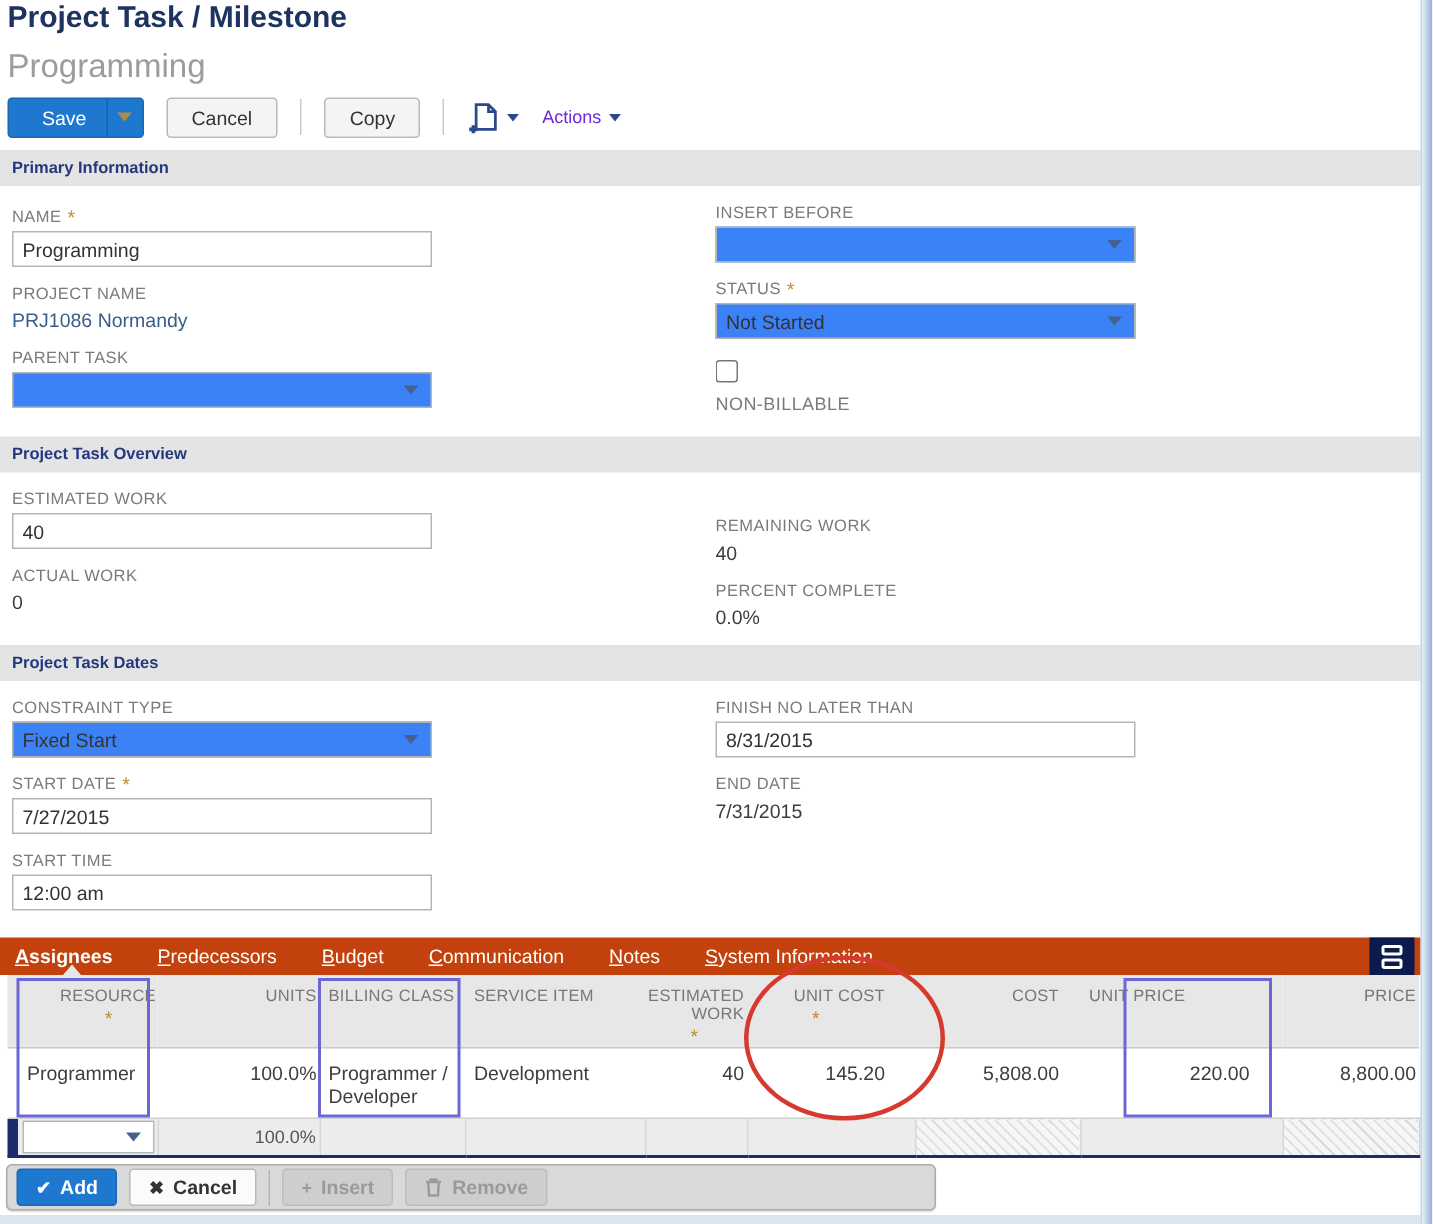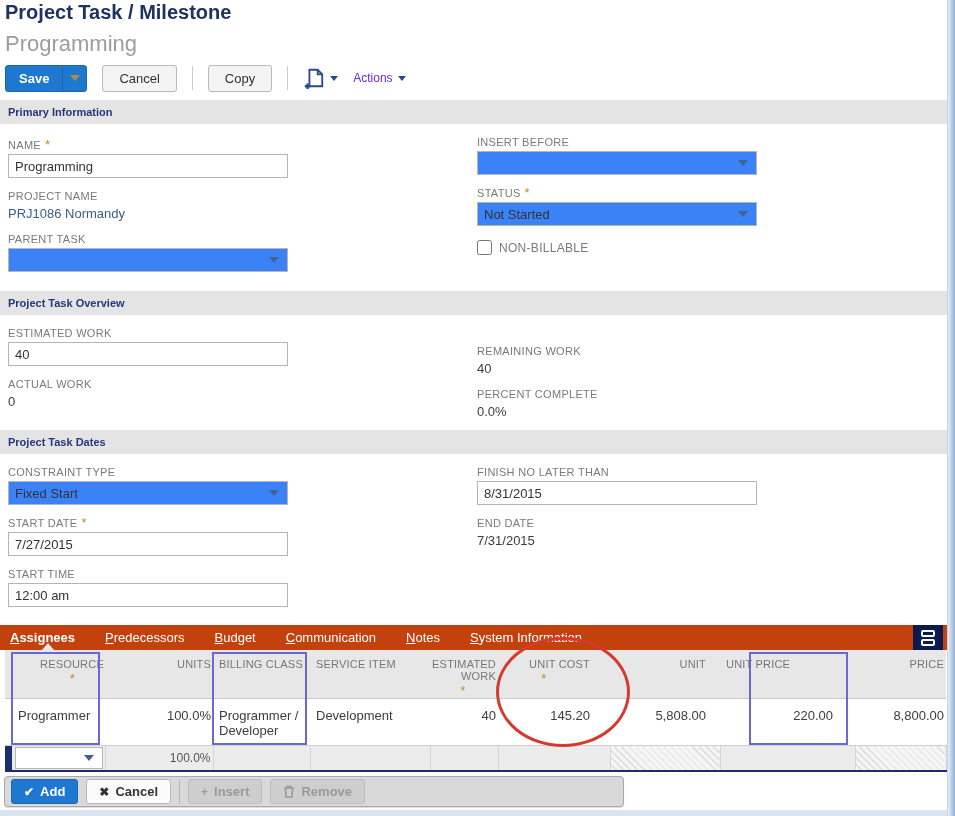"Save" .save-main { font-weight: bold -> normal; margin-left: none -> 9px }
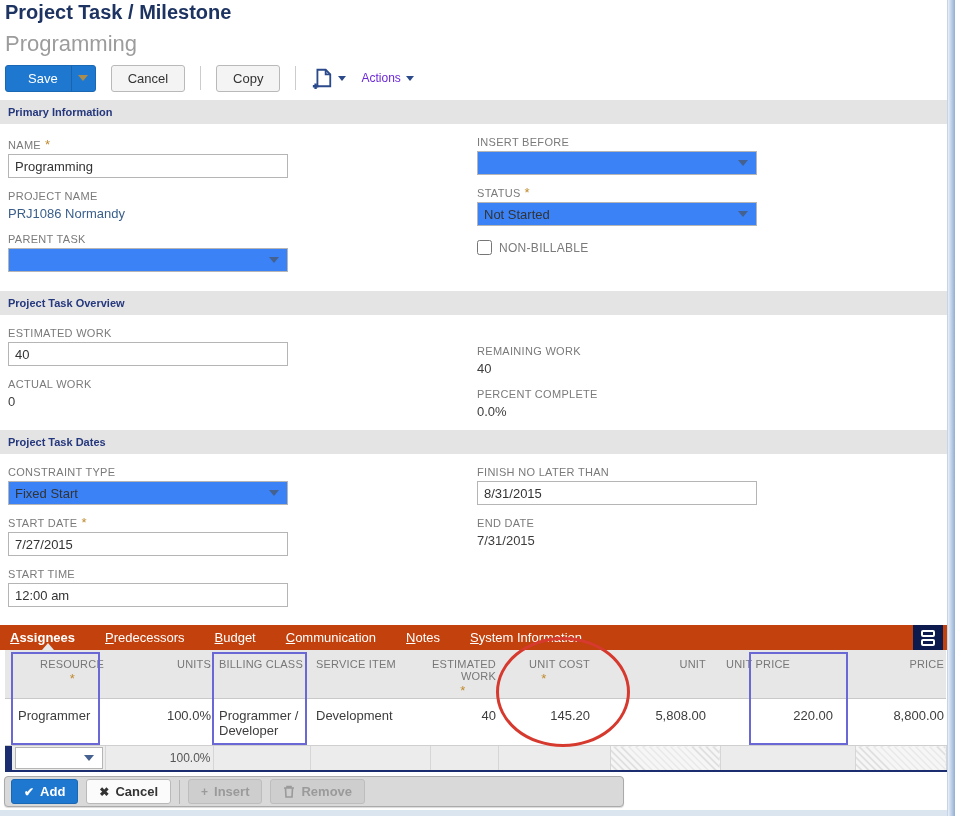"NON-BILLABLE" .cbrow { align-items: flex-end -> flex-start; flex-direction: none -> column }
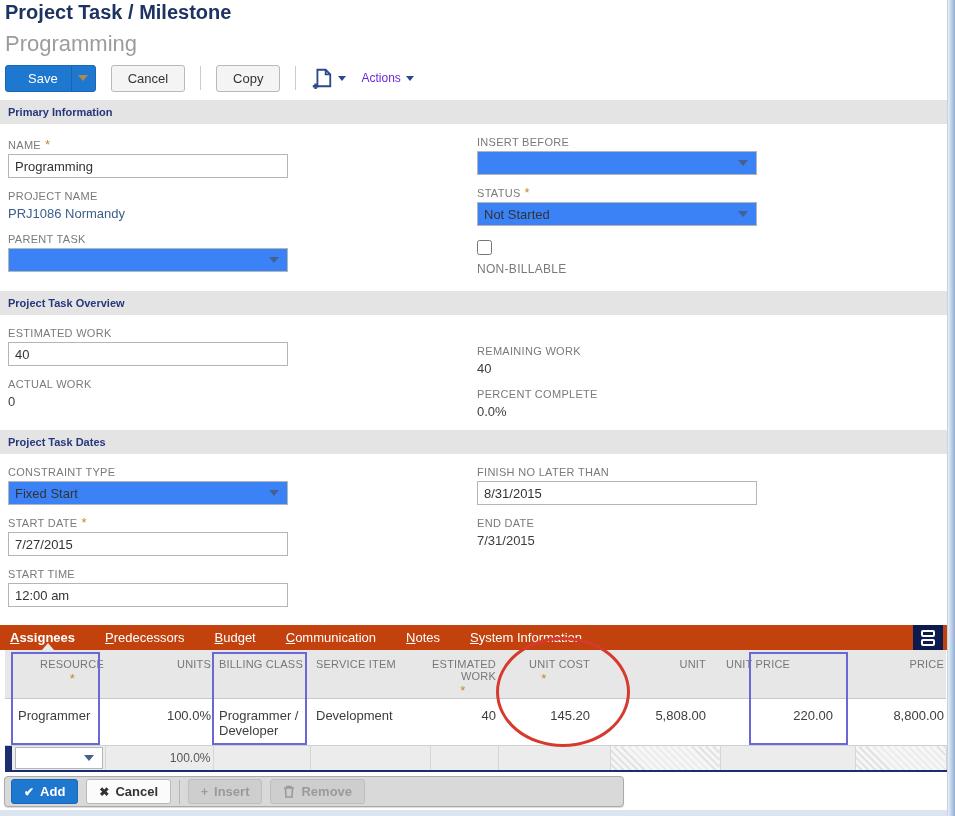"UNIT" span { text: UNIT -> COST }
